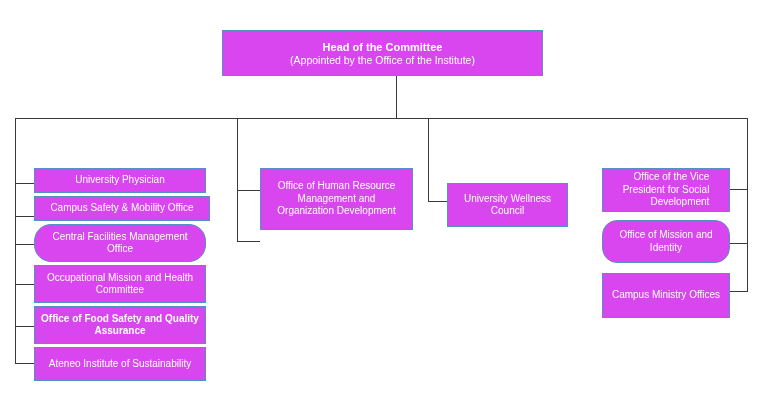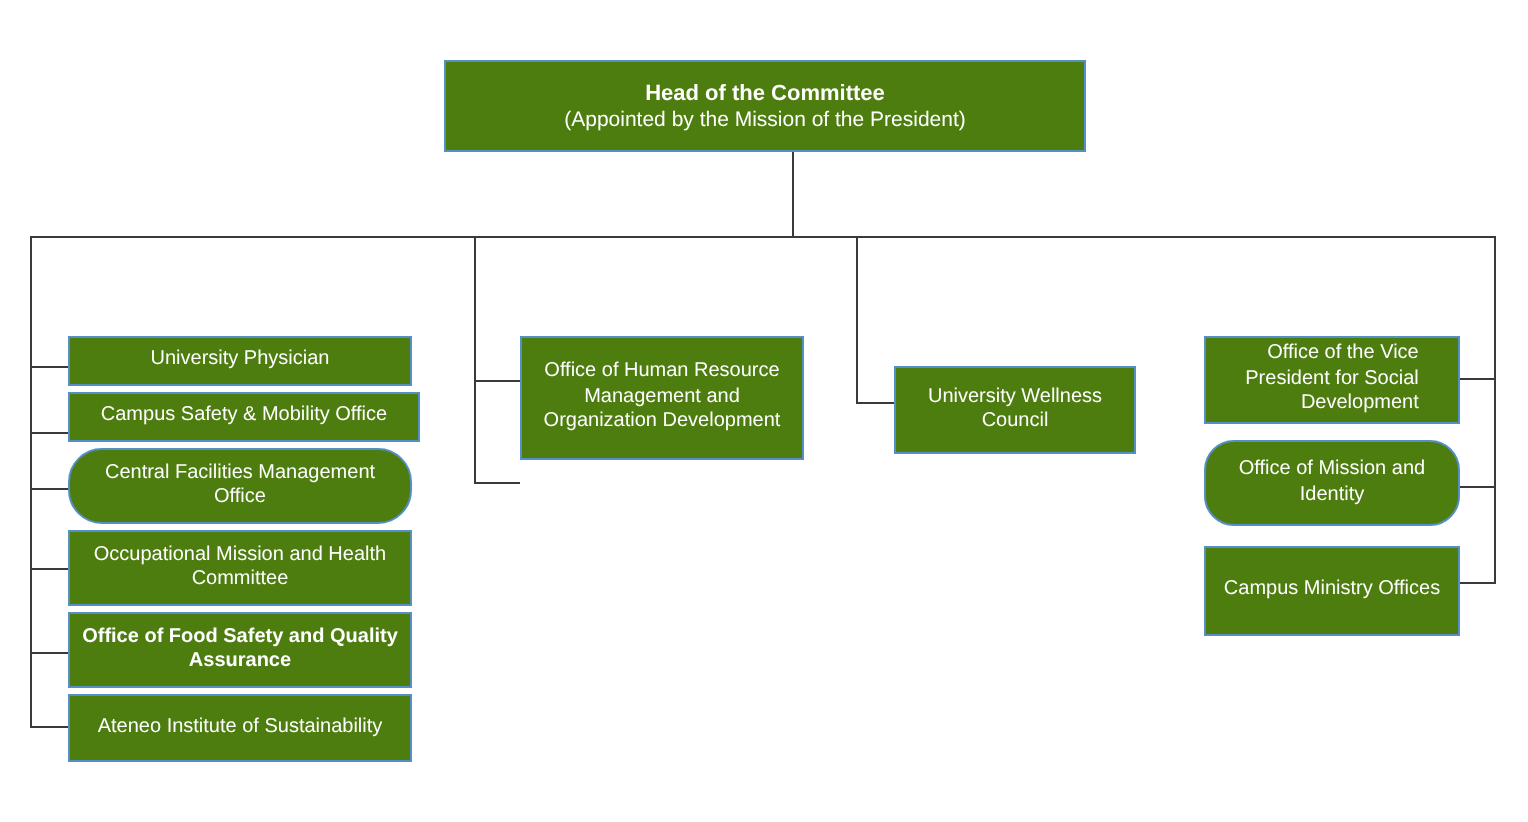"Head of the Committee" .node { background: #4d7c0f -> #d946ef }
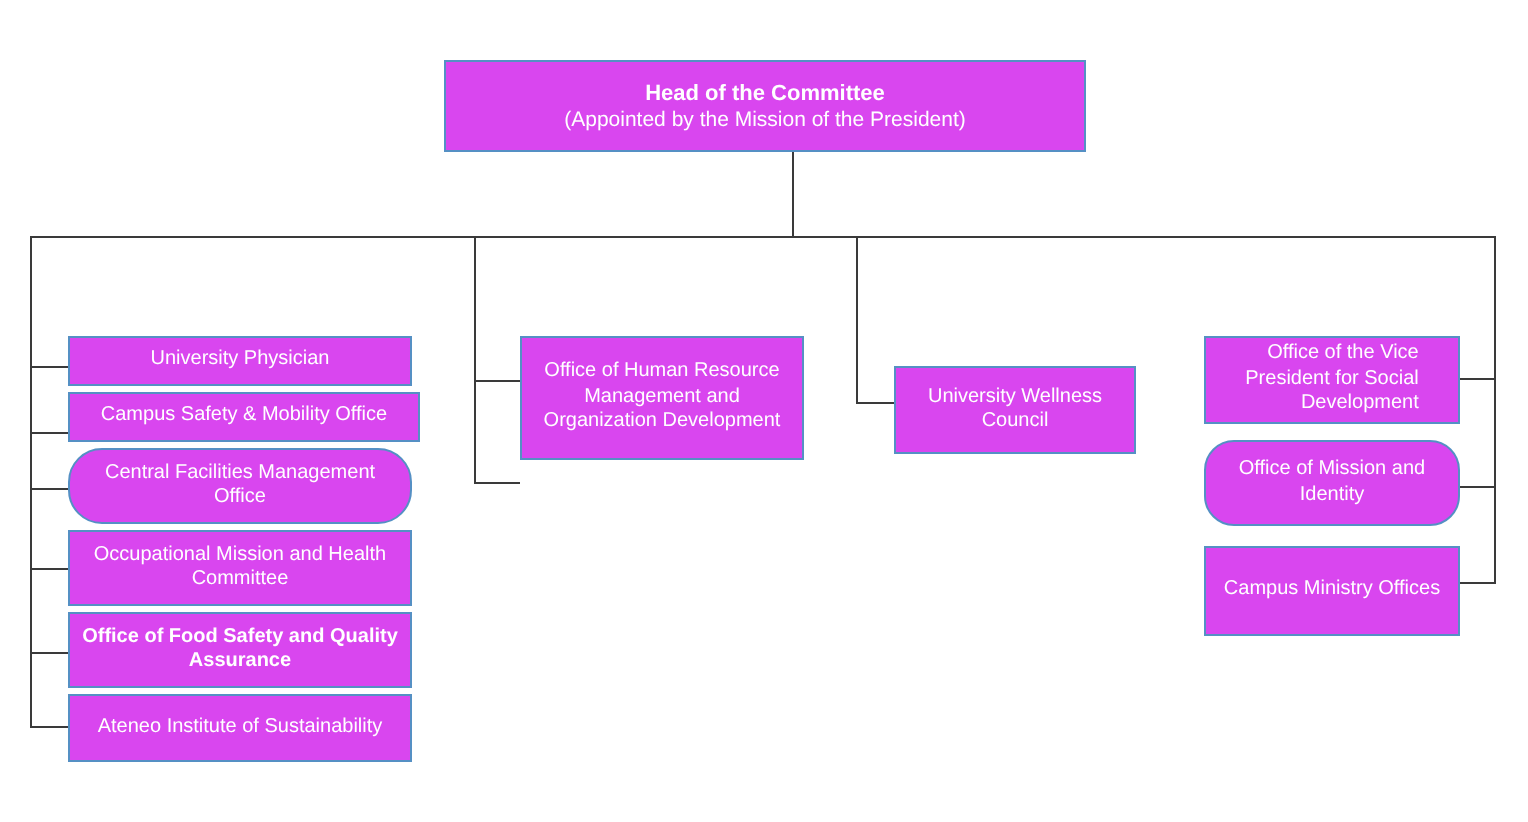"(Appointed by the Mission of" div.subtitle { text: Mission of the President -> Office of the Institute }
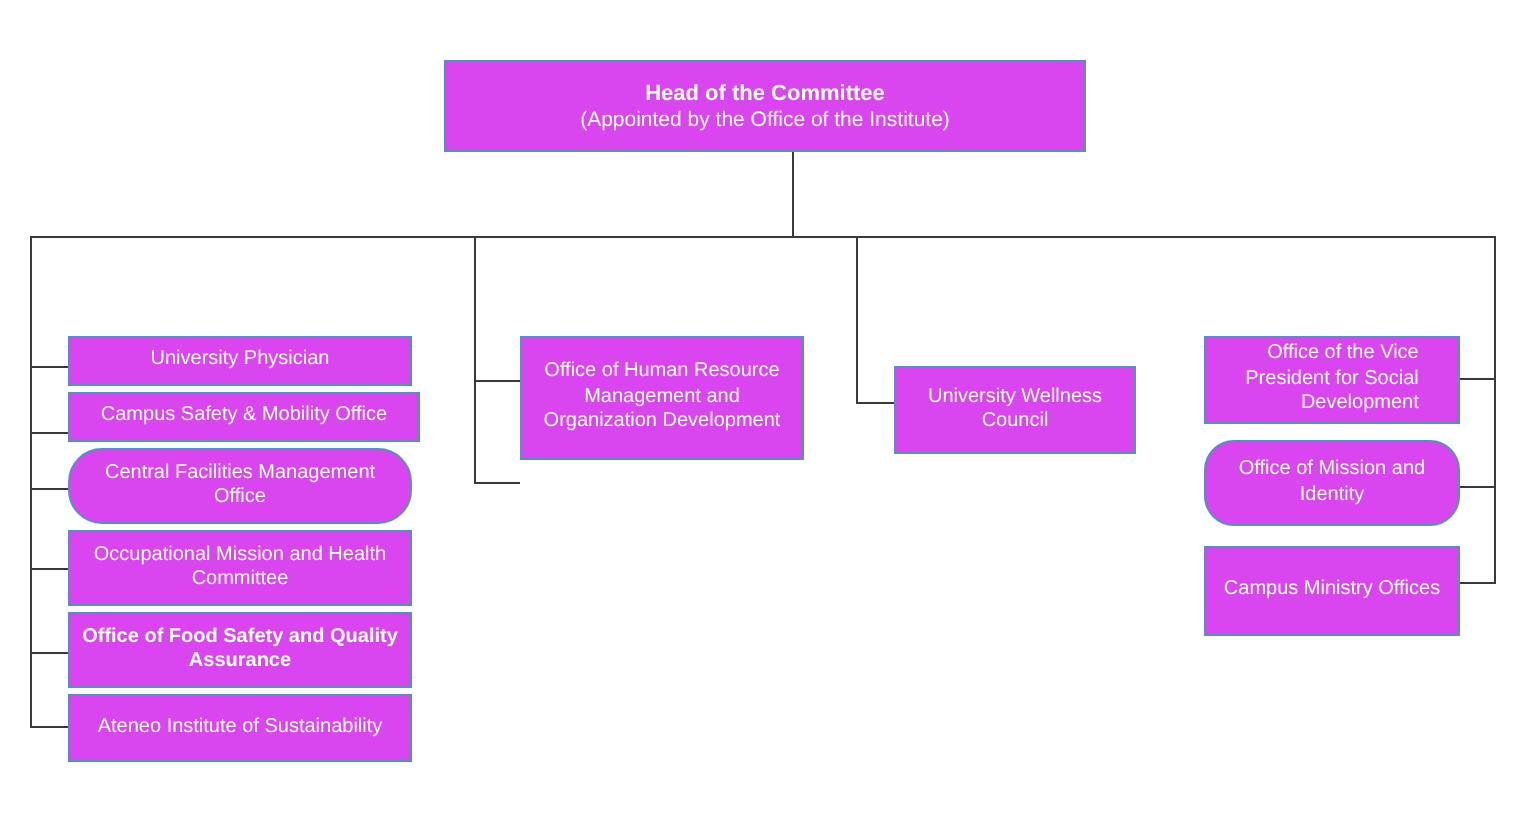"Office of Human Resource" div.node { width: 142px -> 153px }
